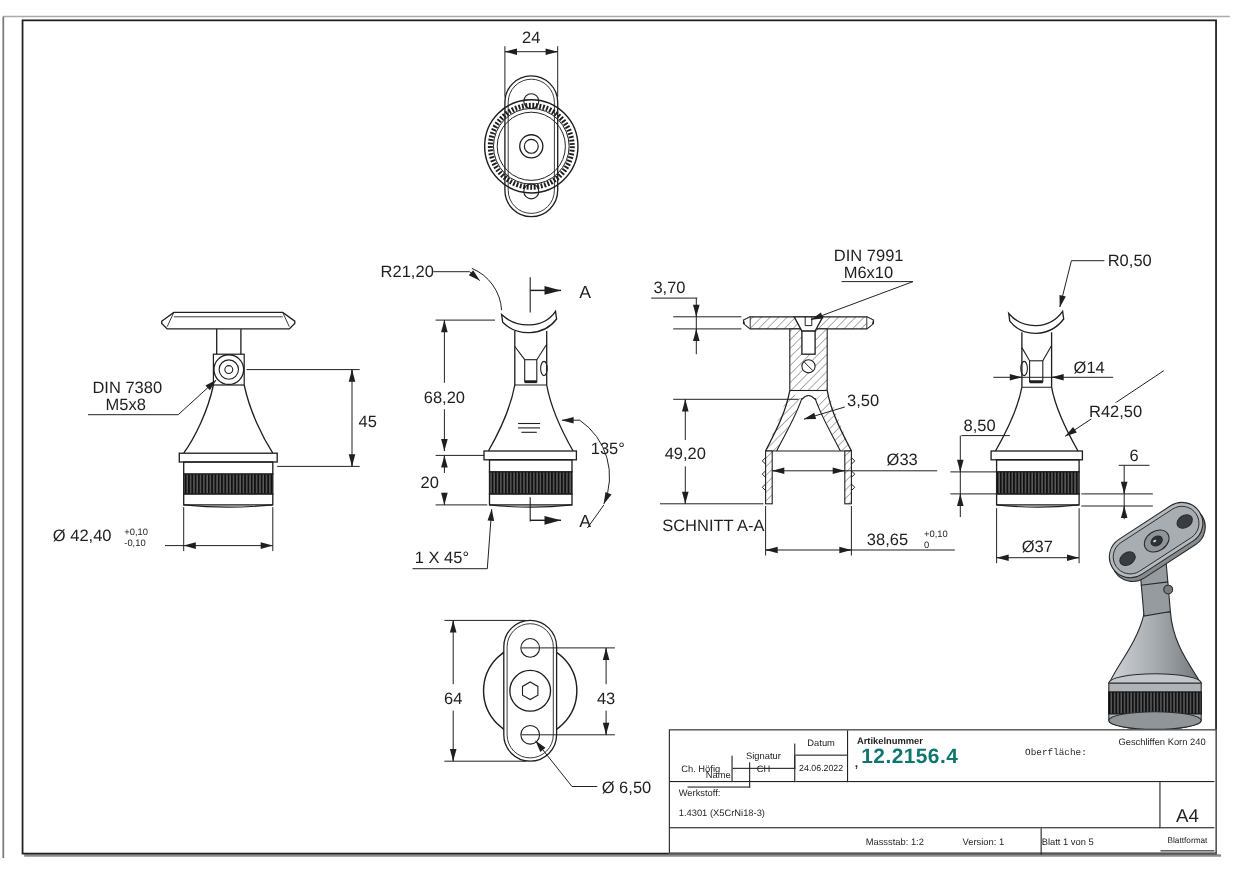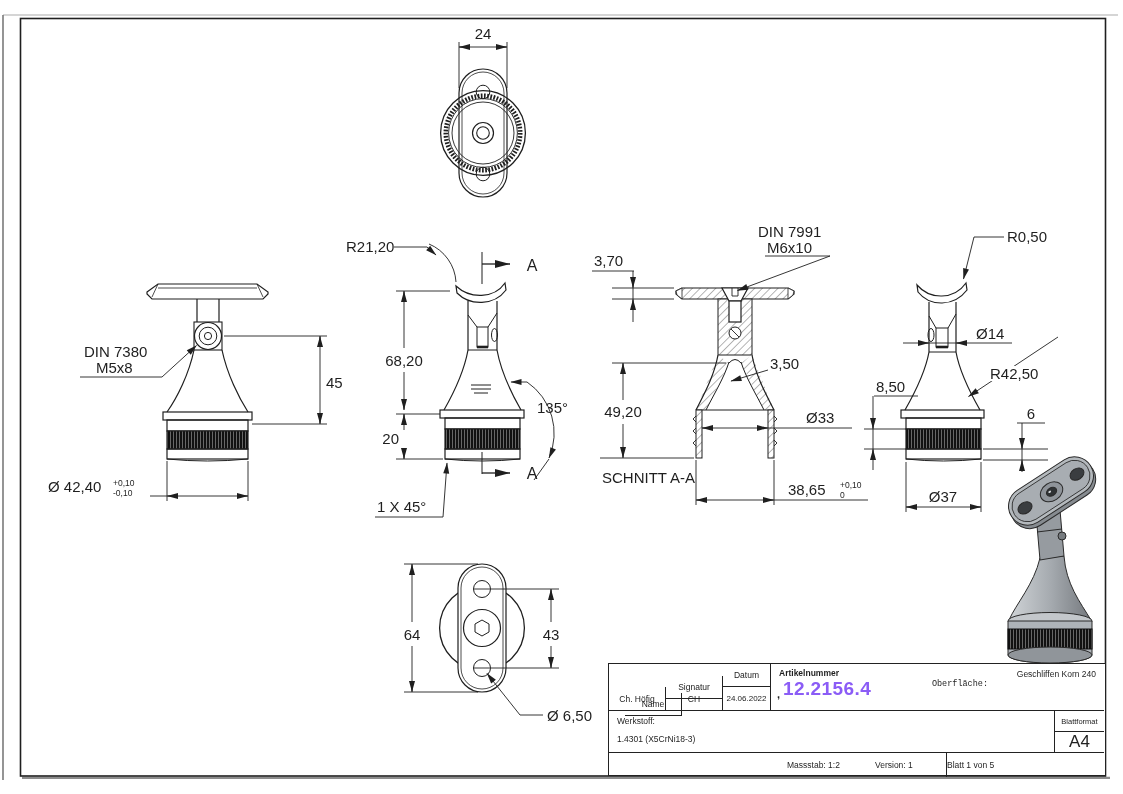"12.2156.4" .artikel-big { color: #8b5cf6 -> #0f766e }
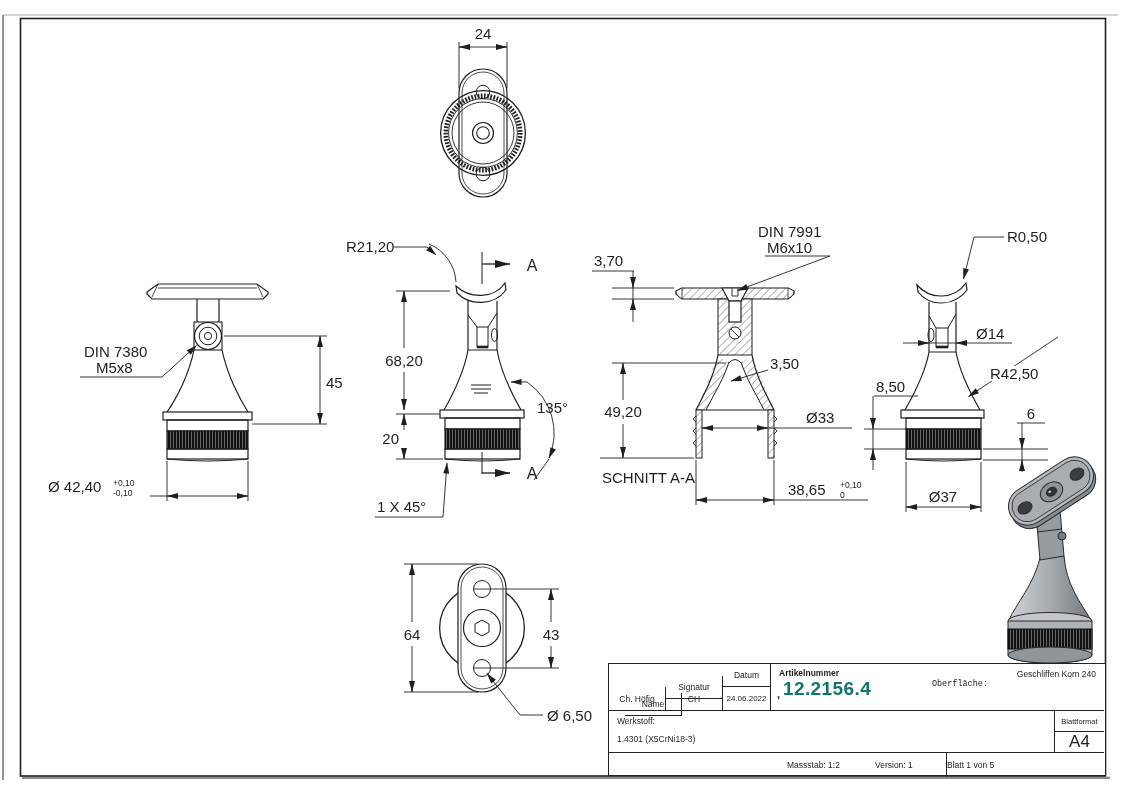"Blattformat" .tiny { margin-top: none -> 42px }
